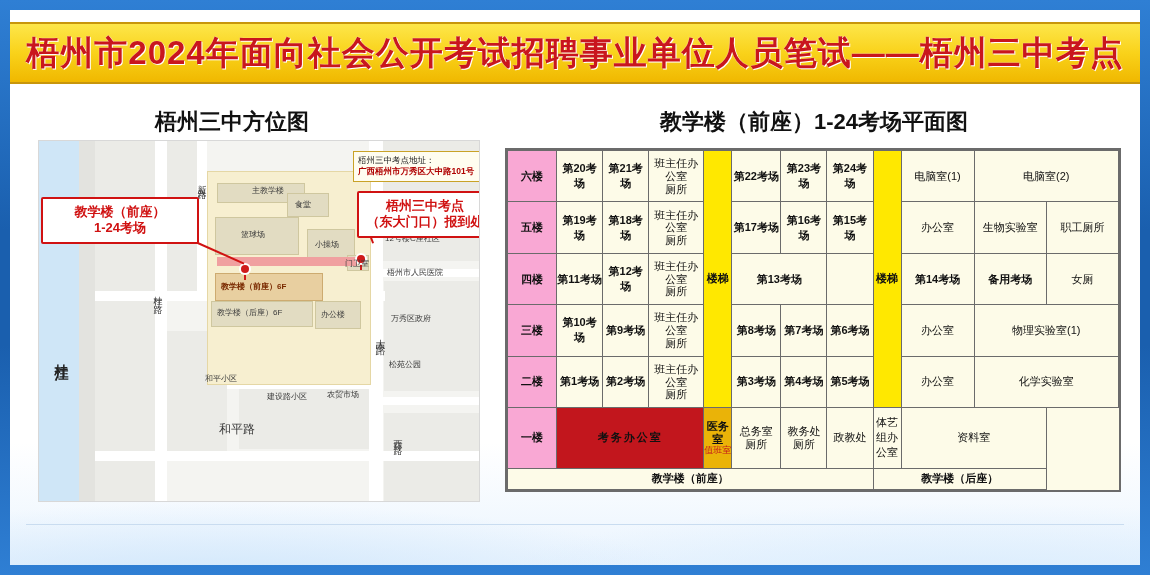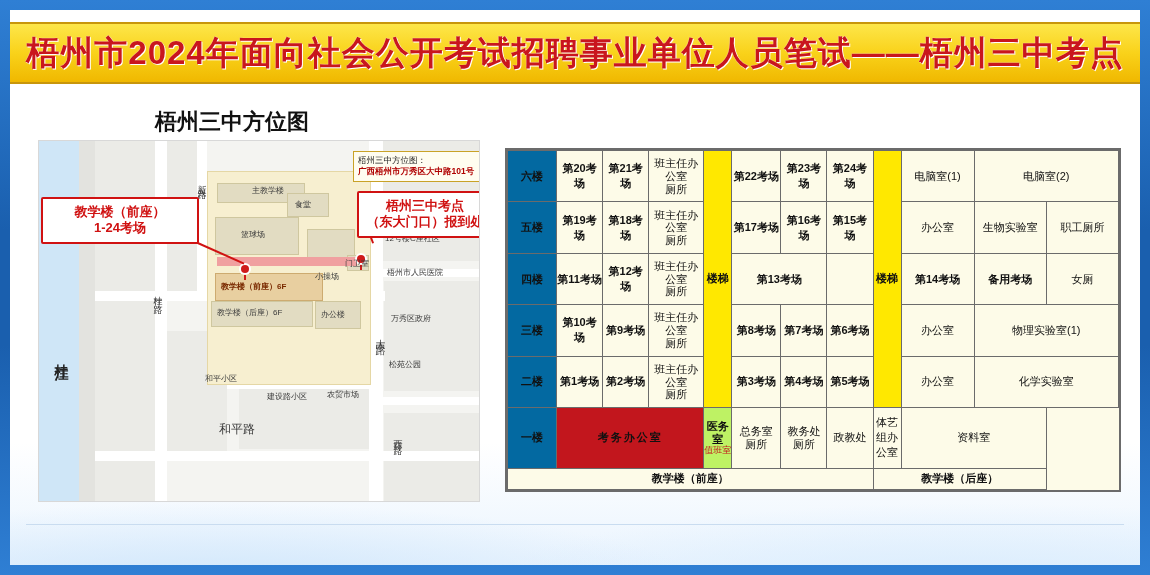"教学楼（前座）1-24考场平面图" div.sec-title { html: none -> <div>教学楼（前座）1-24考场平面图</div> }
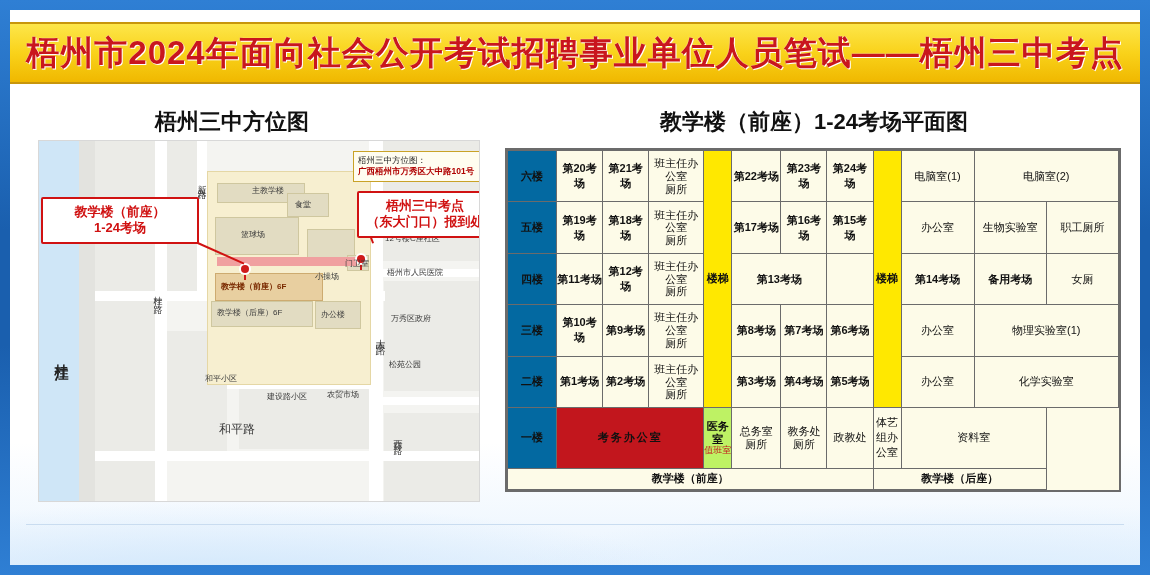"梧州三中方位图：" div { text: 方位图 -> 考点地址 }
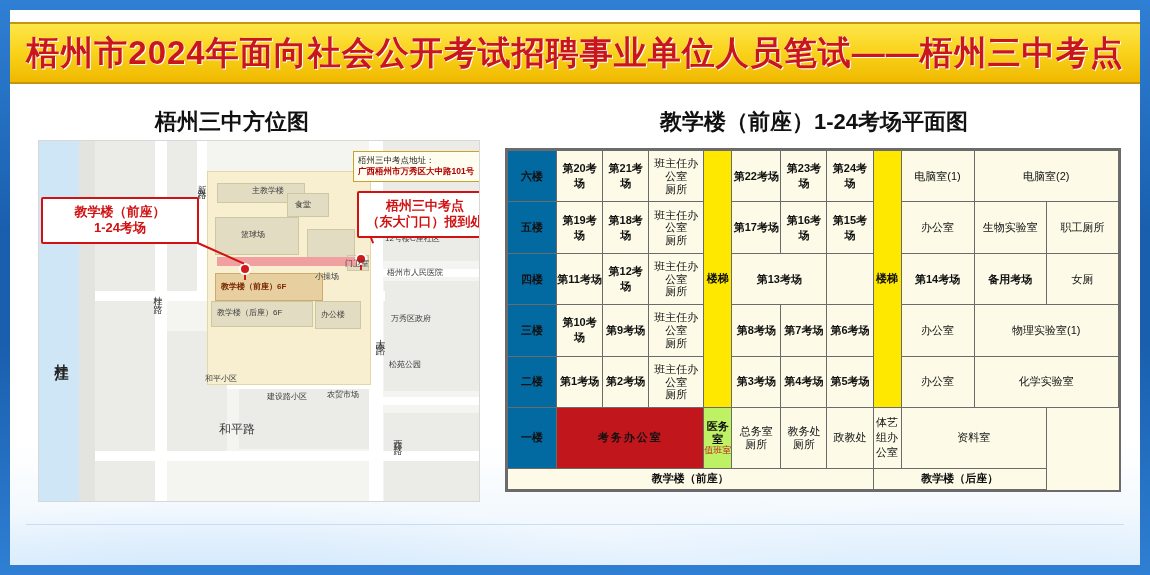"六楼" .floor-cell { background: #0369a1 -> #f9a8d4 }
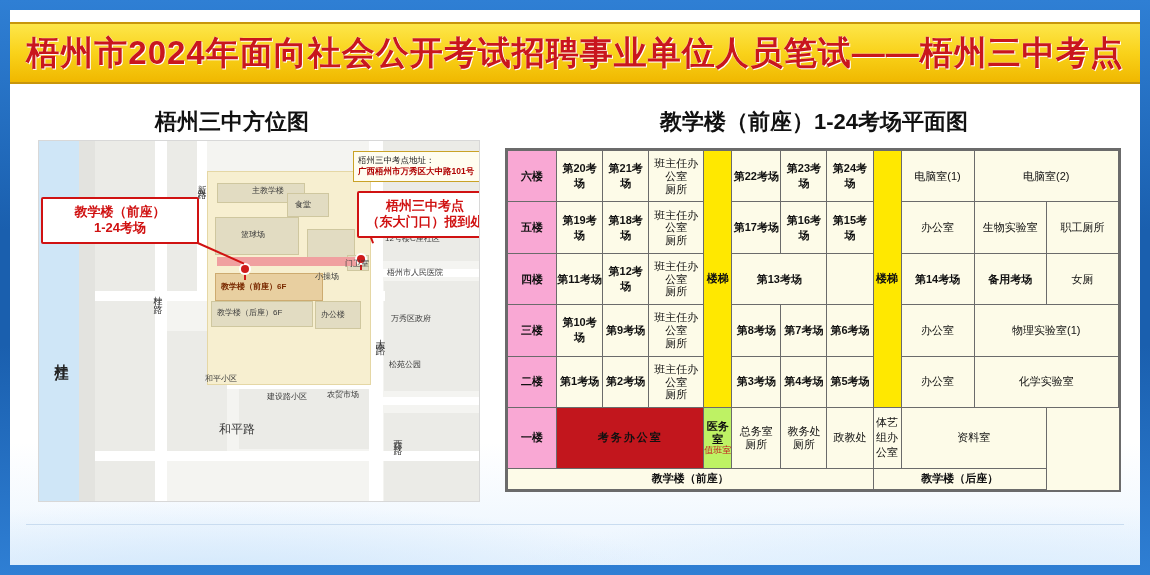"小操场" div.maplab { margin-top: 32px -> none }
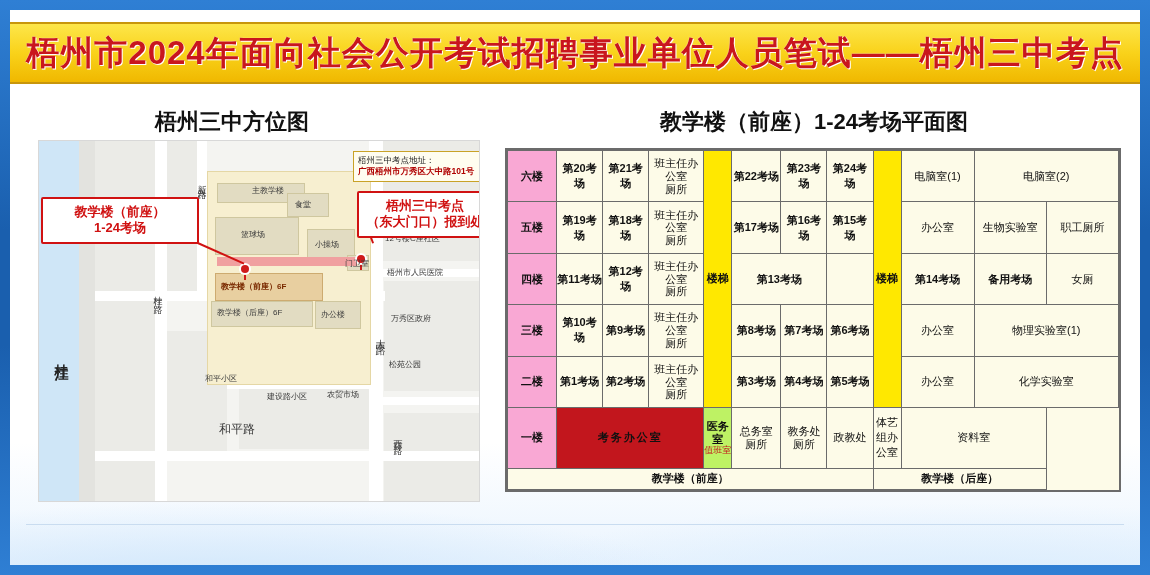"医务室" .med { background: #bef264 -> #eab308 }
